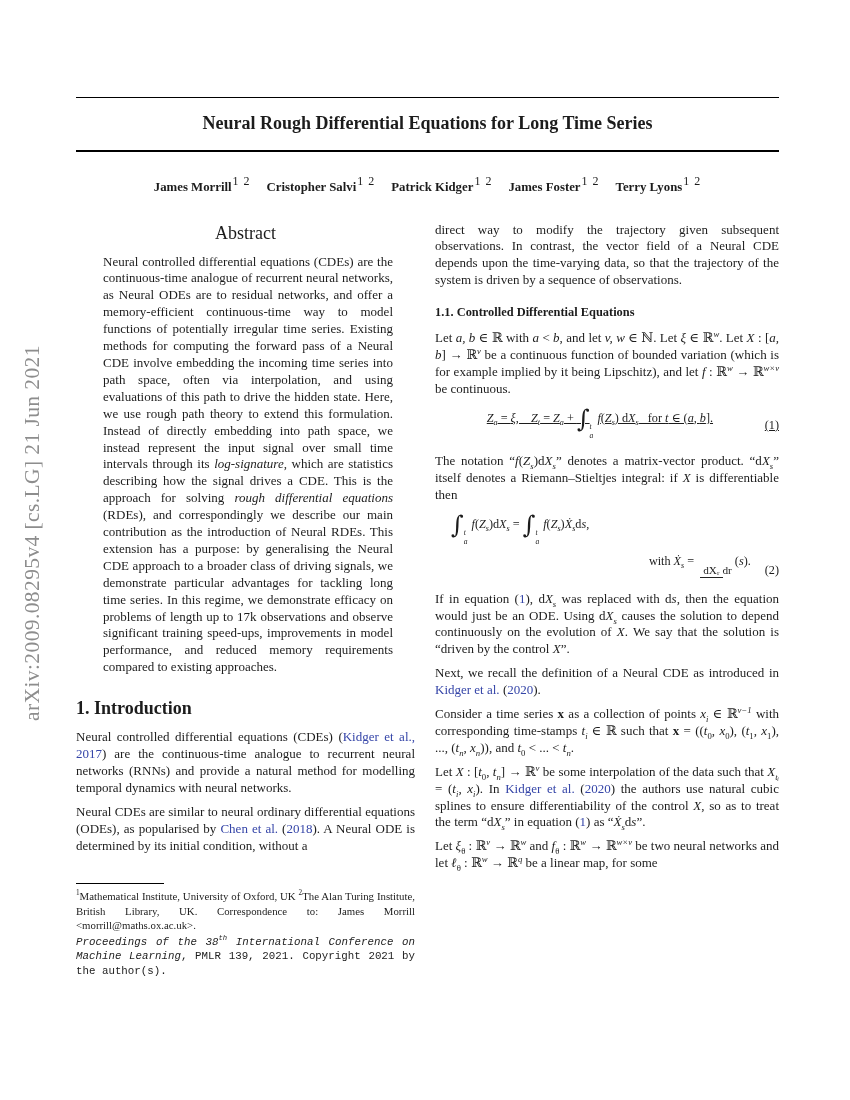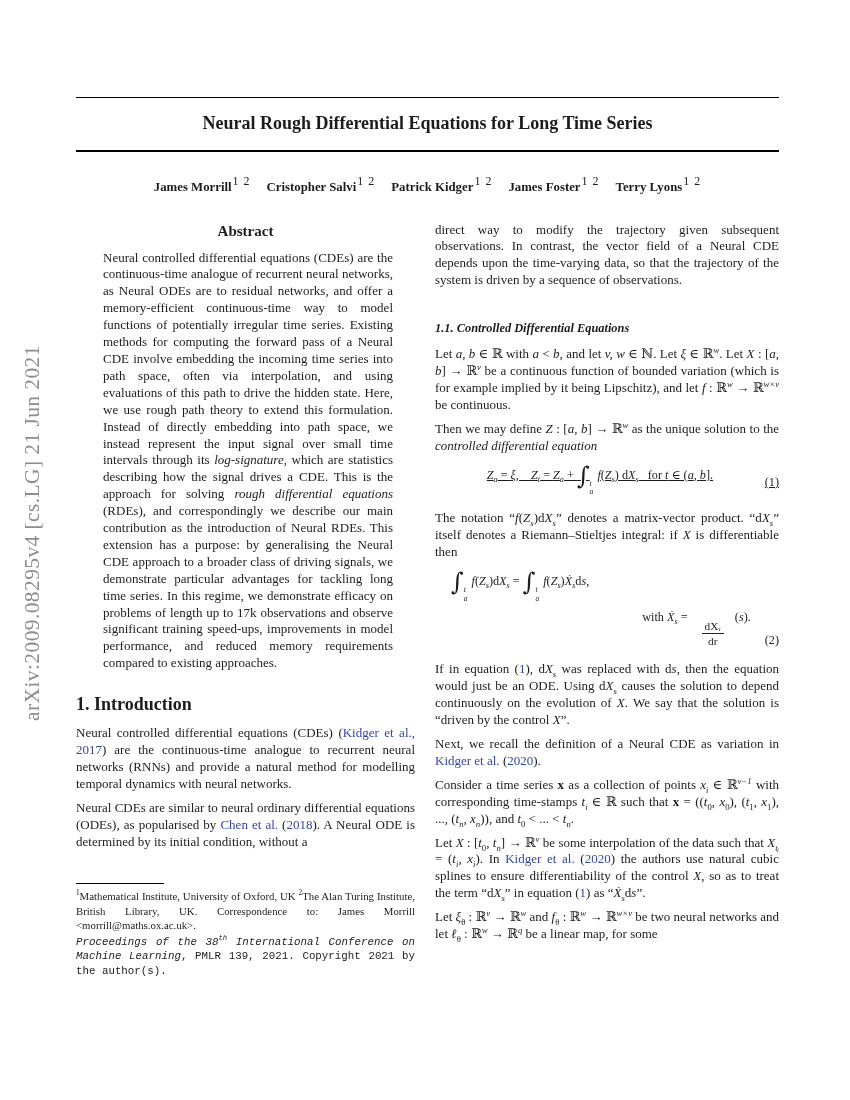"Abstract" .abstract-heading { font-size: 15px -> 18px; font-weight: bold -> normal }
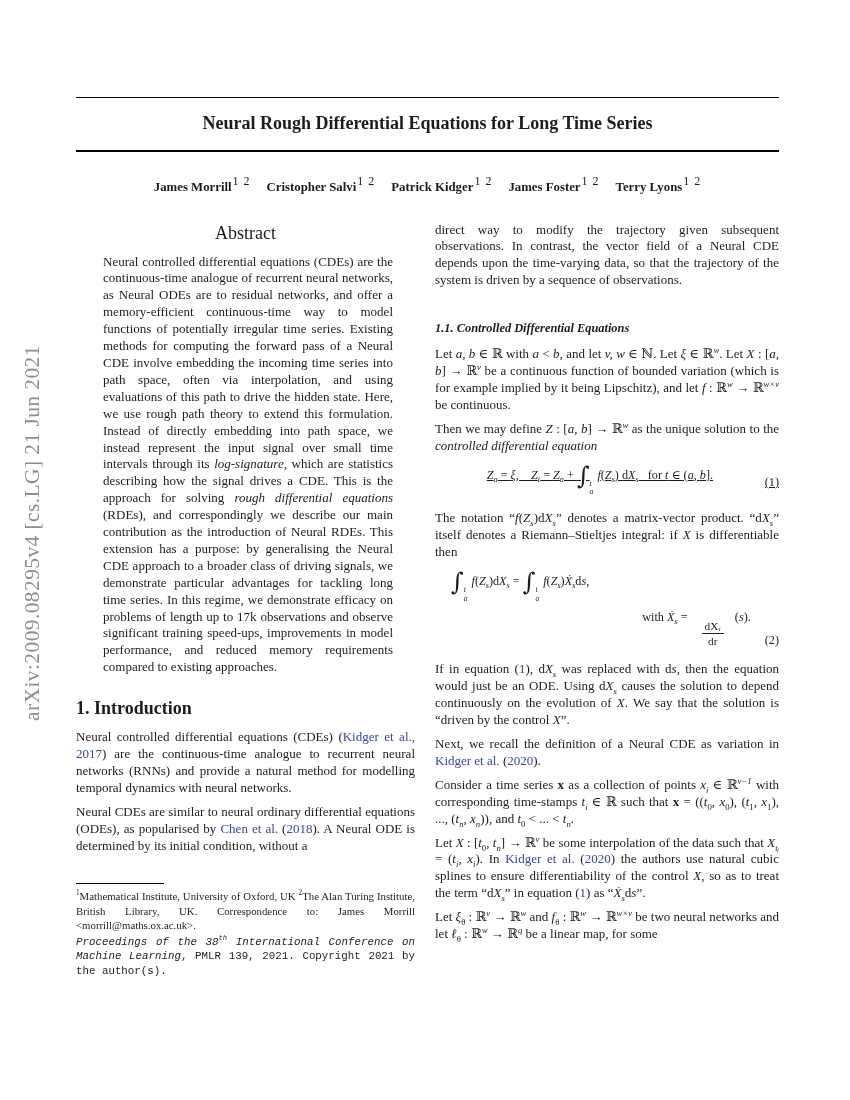"1.1. Controlled Differential Equations" h3.subsec { font-style: italic -> none; margin-top: 32px -> 16px }
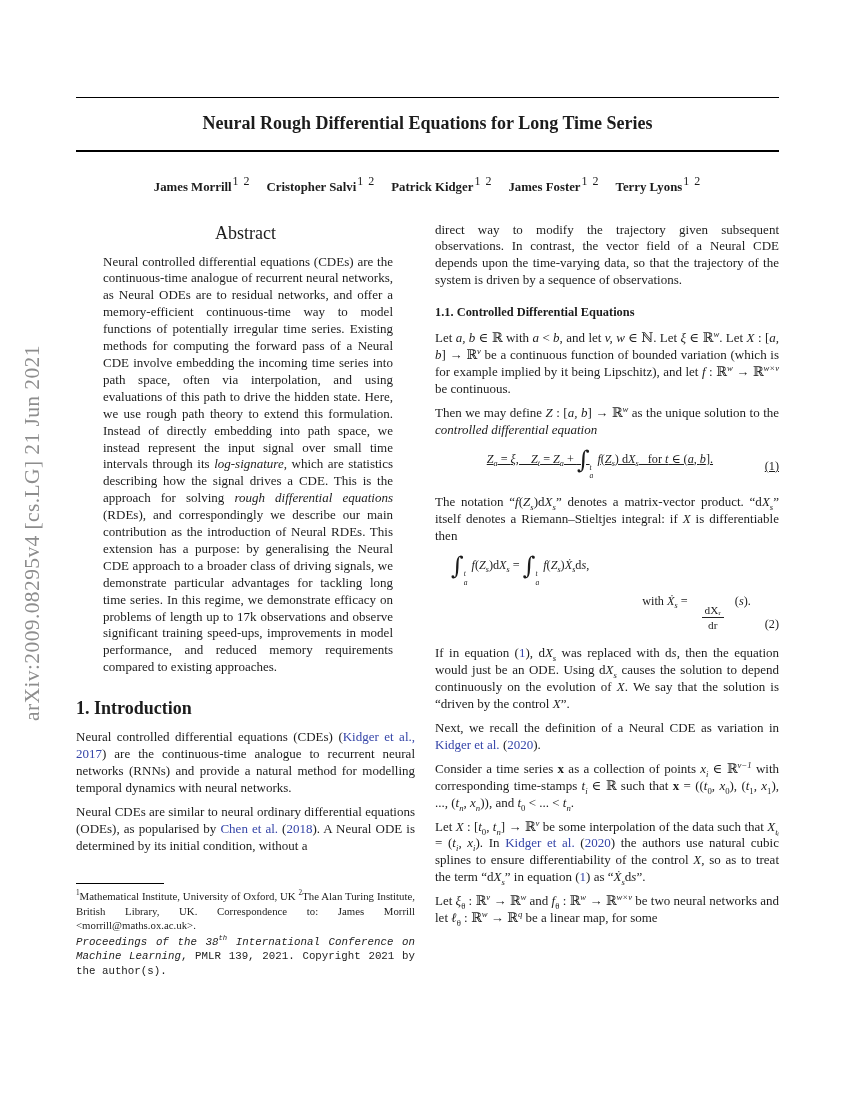"Then we may define Z" p.body { html: <p><span>Then we may define </span><span>Z</span><span> : [</span><span>a, b</span><span>] → ℝ</span><span>w</span><span> as the unique solution to the </span><span>controlled differential equation</span></p> -> none }
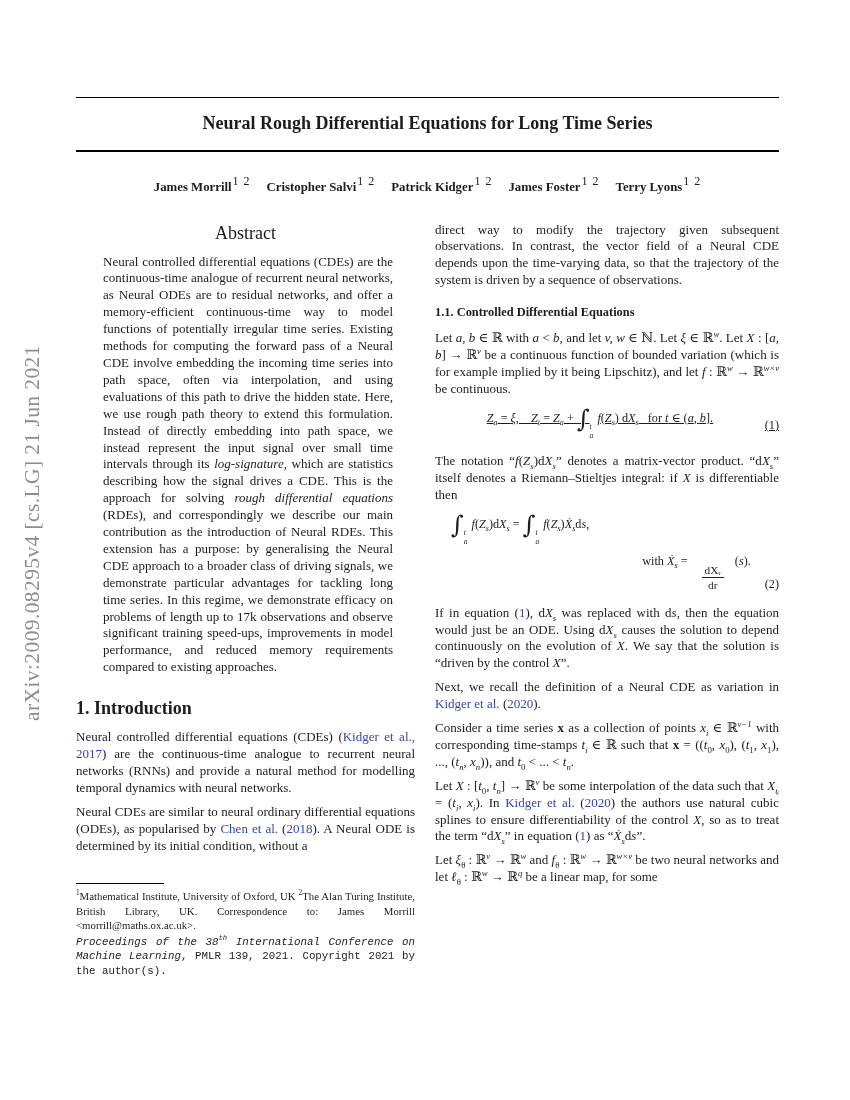"dXᵣ" .frac { flex-direction: column -> row; margin: 0 11px -> 0 3px }
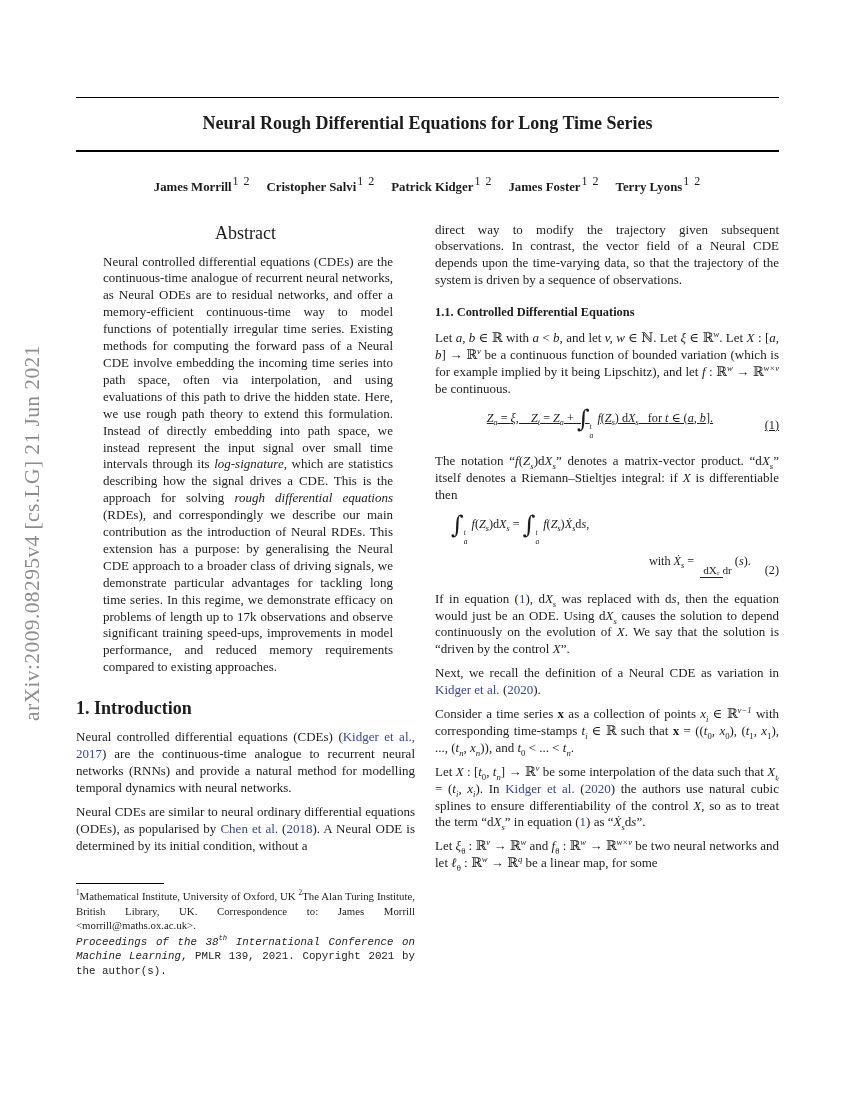"Next, we recall the definition" span { text: variation -> introduced }
